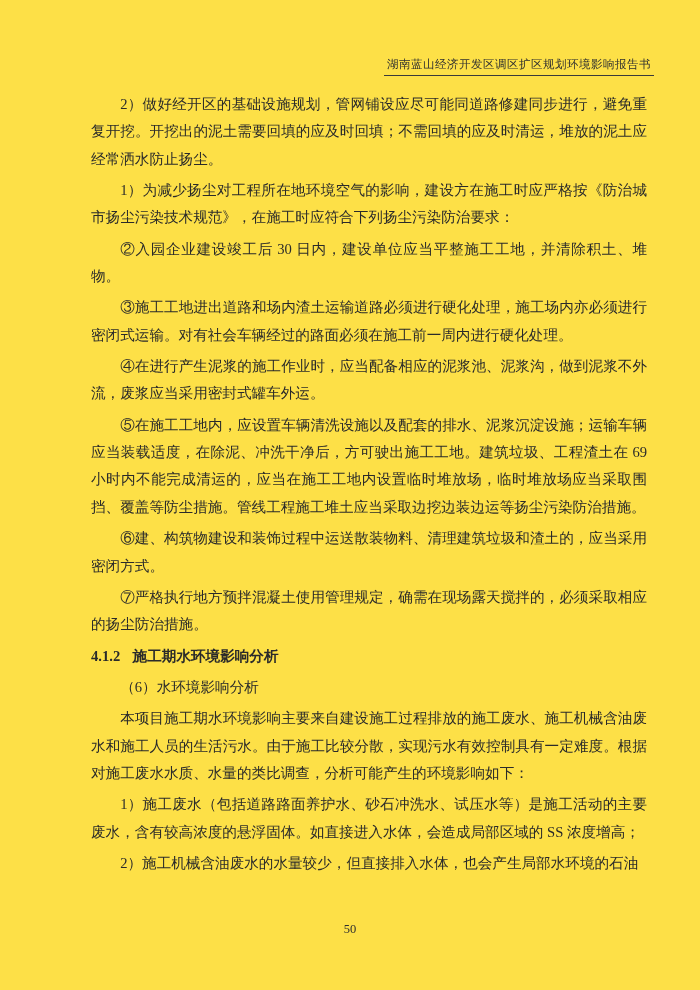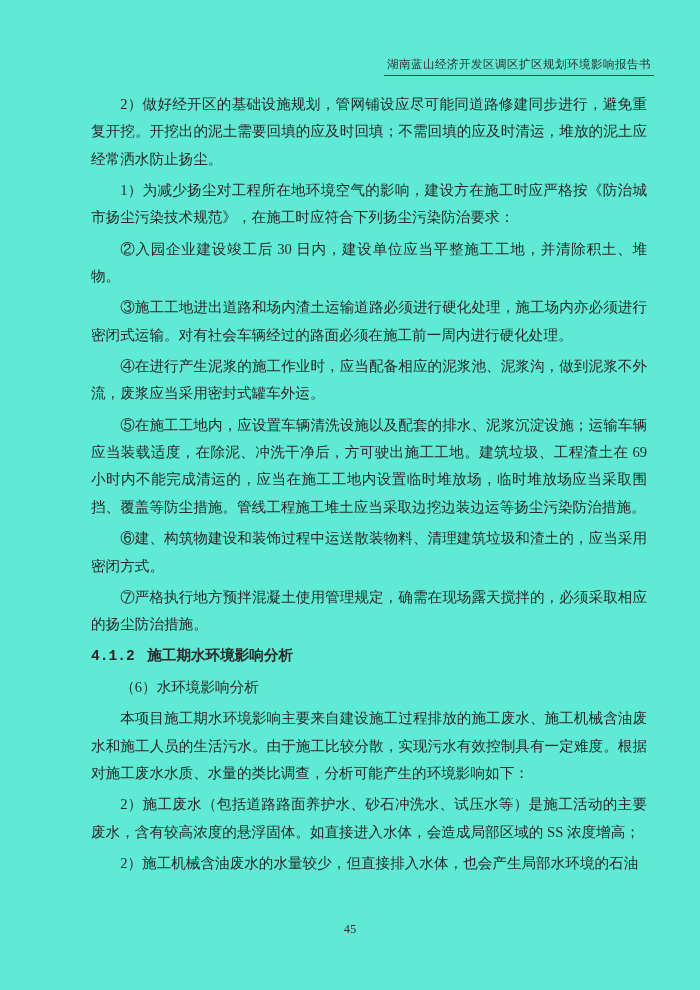"湖南蓝山经济开发区调区扩区规划环境影响报告书" .page { background: #5eead4 -> #fde047 }
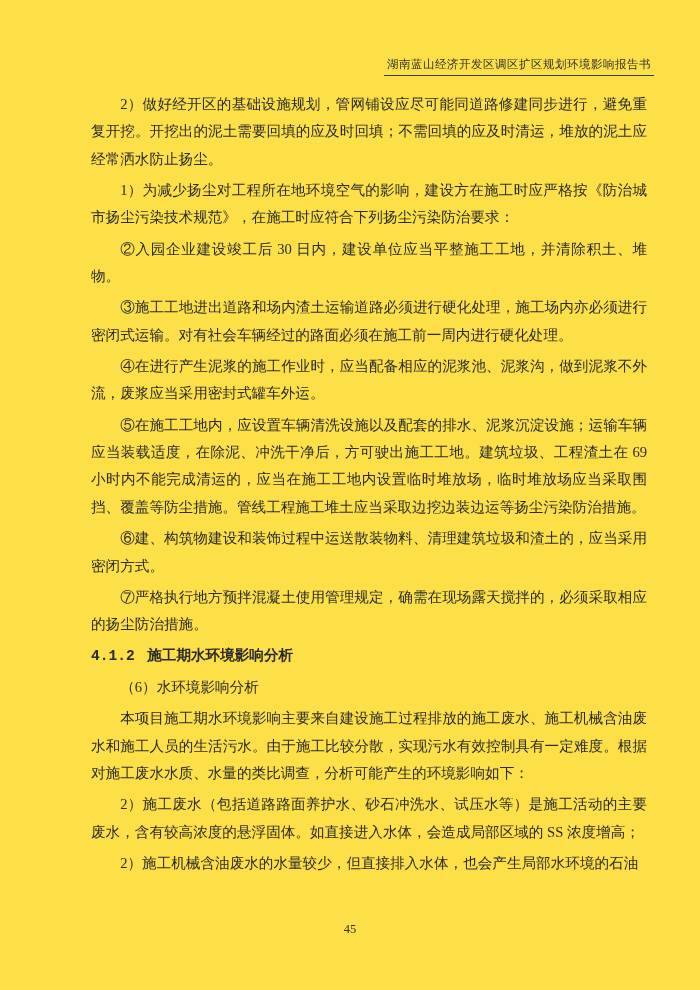"4.1.2 施工期水环境影响分析" .content p.section-heading { font-family: Liberation Mono, monospace -> none }
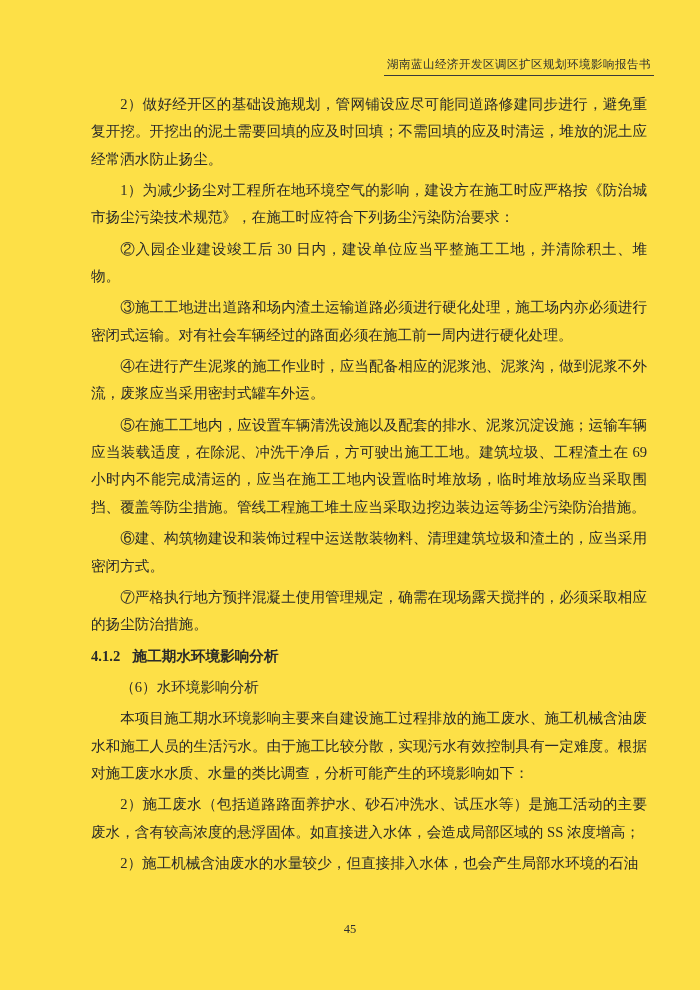"2）施工废水（包括道路路面养护水、砂石冲洗水、试压水等）是施工活动的主要废水，含" p { text: 2 -> 1 }
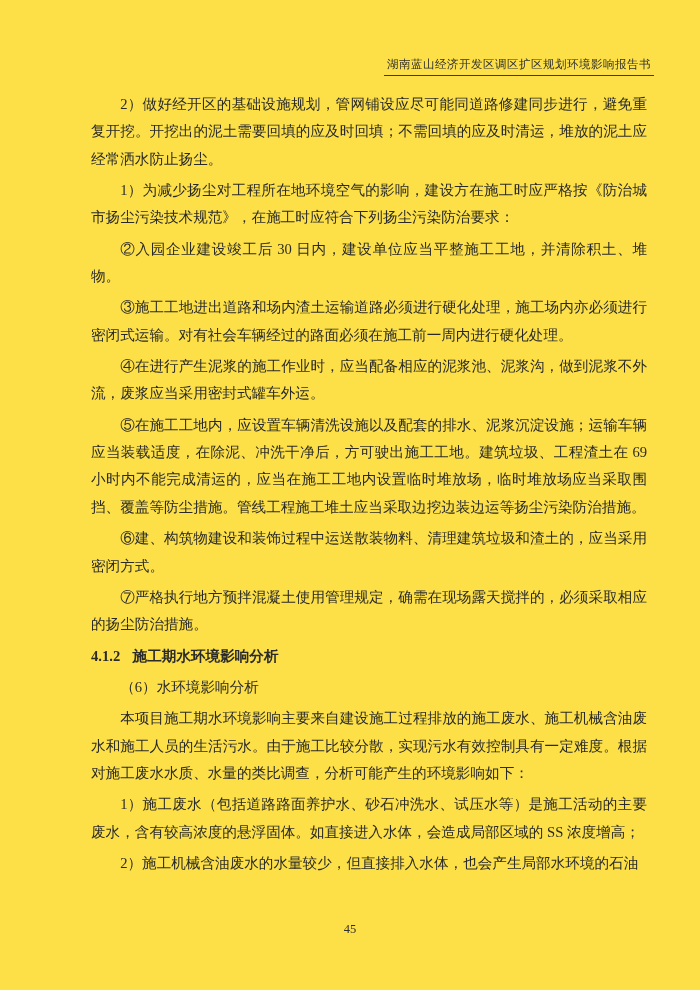"45" span { text: 45 -> 50 }
